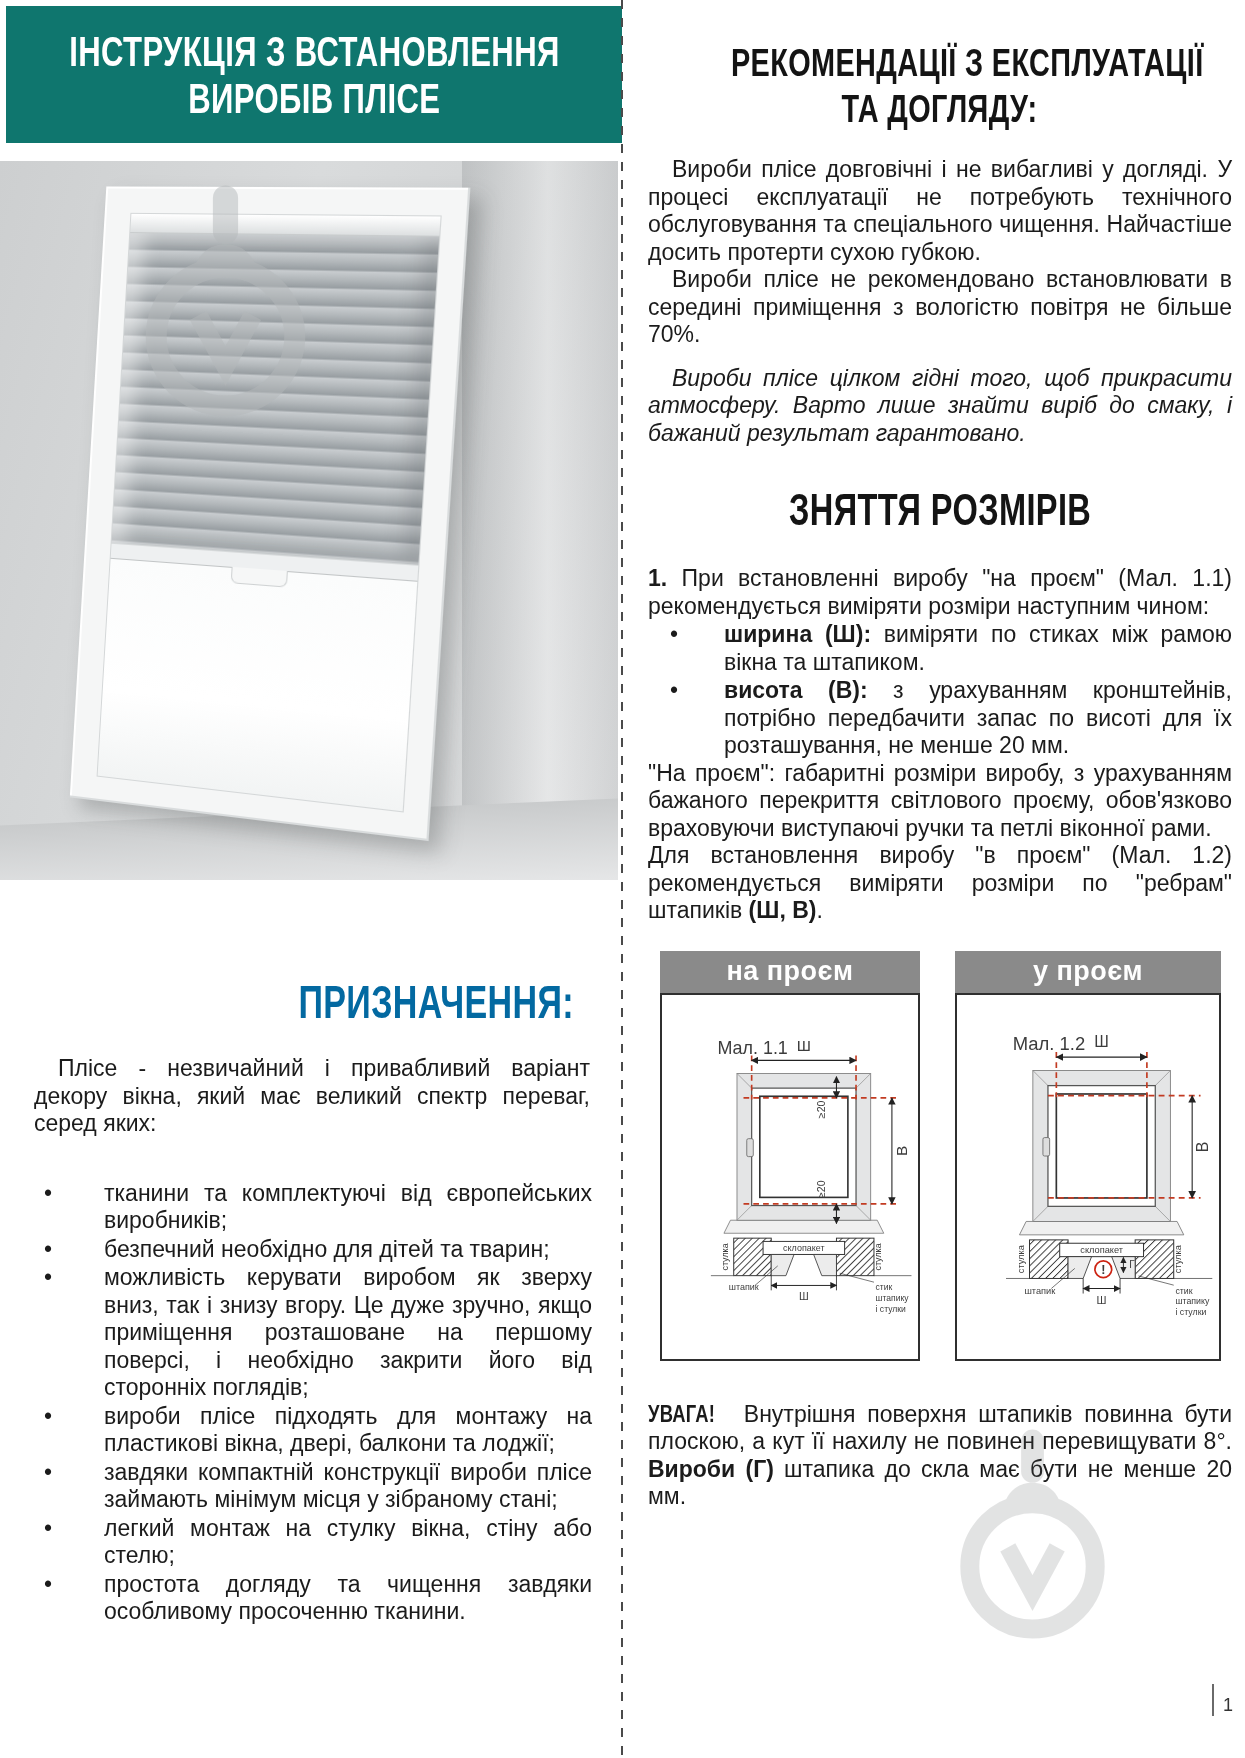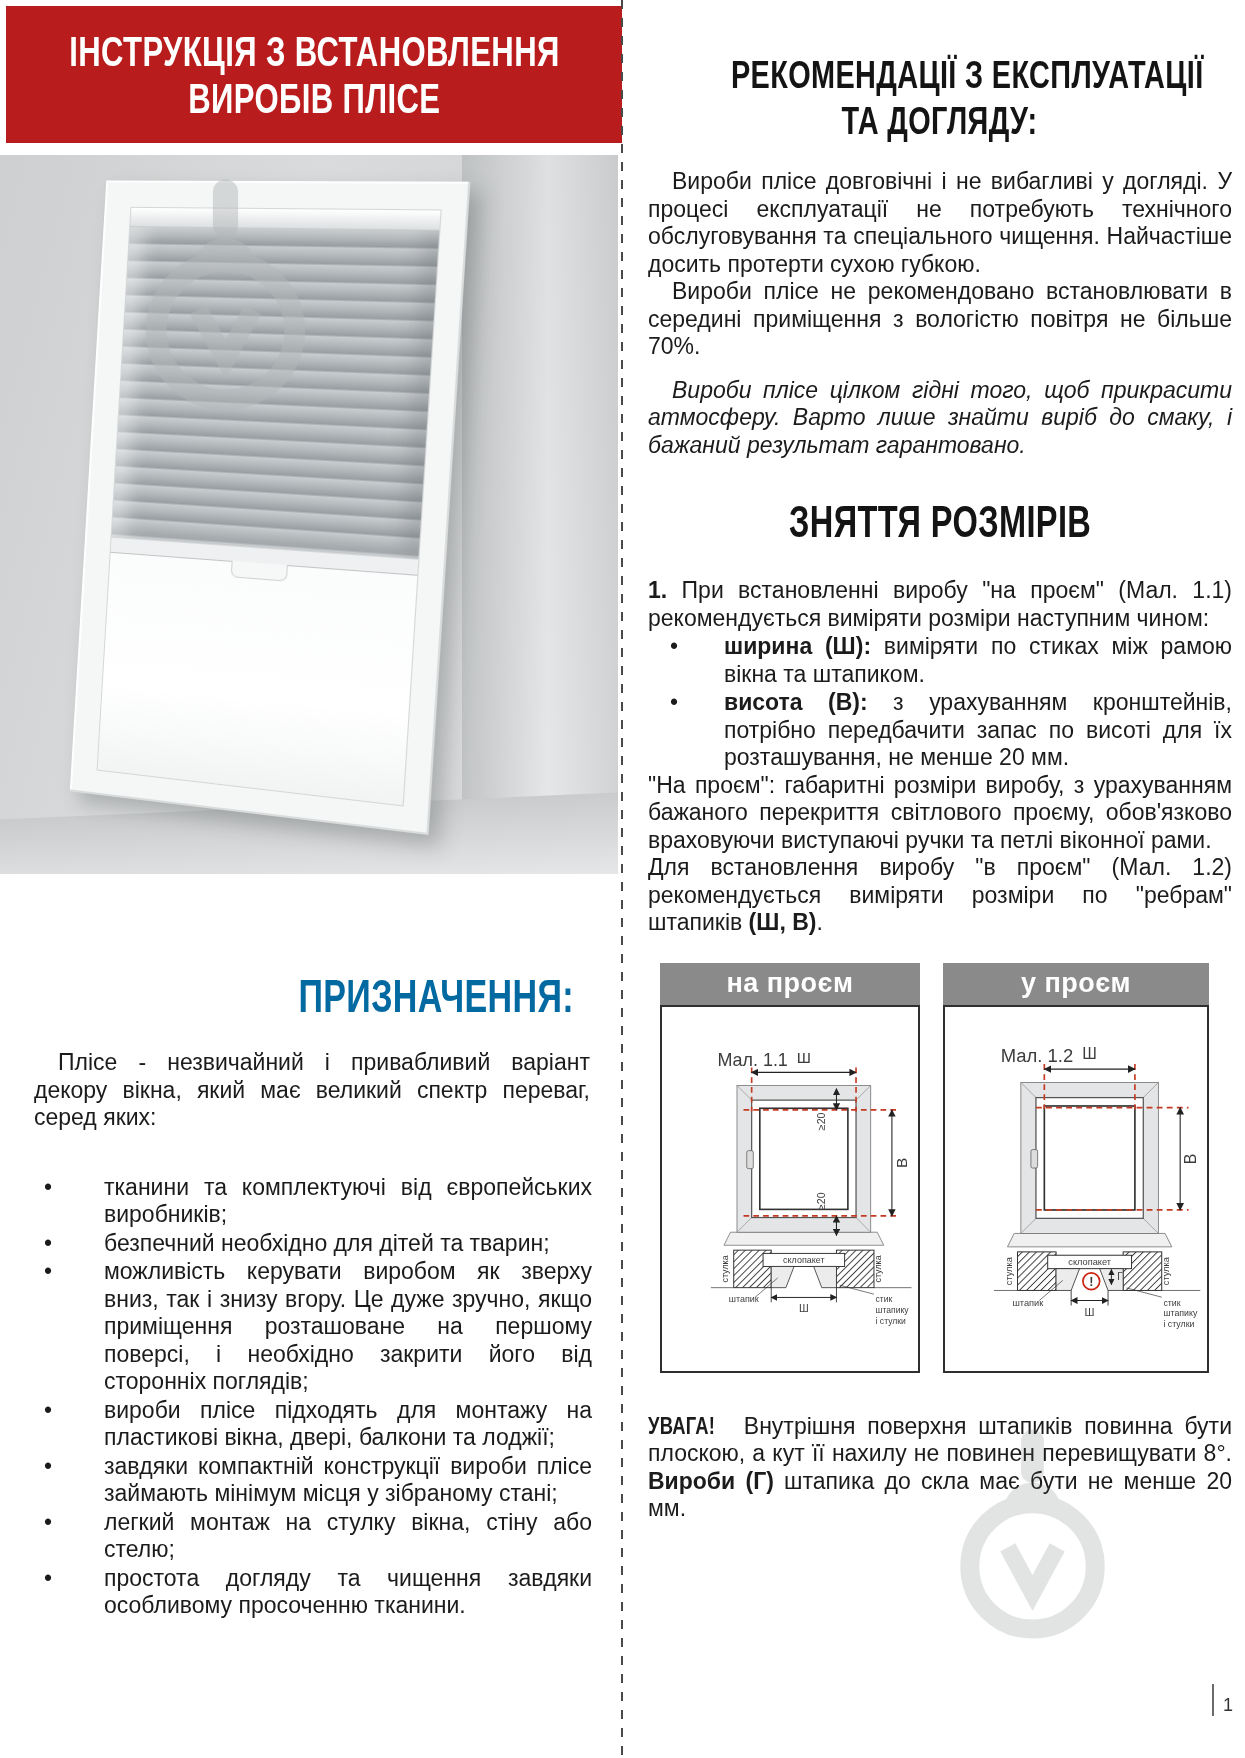"ІНСТРУКЦІЯ З ВСТАНОВЛЕННЯ" .header-band { background: #b91c1c -> #0f766e; margin: 6px 0 12px 6px -> 6px 0 18px 6px }
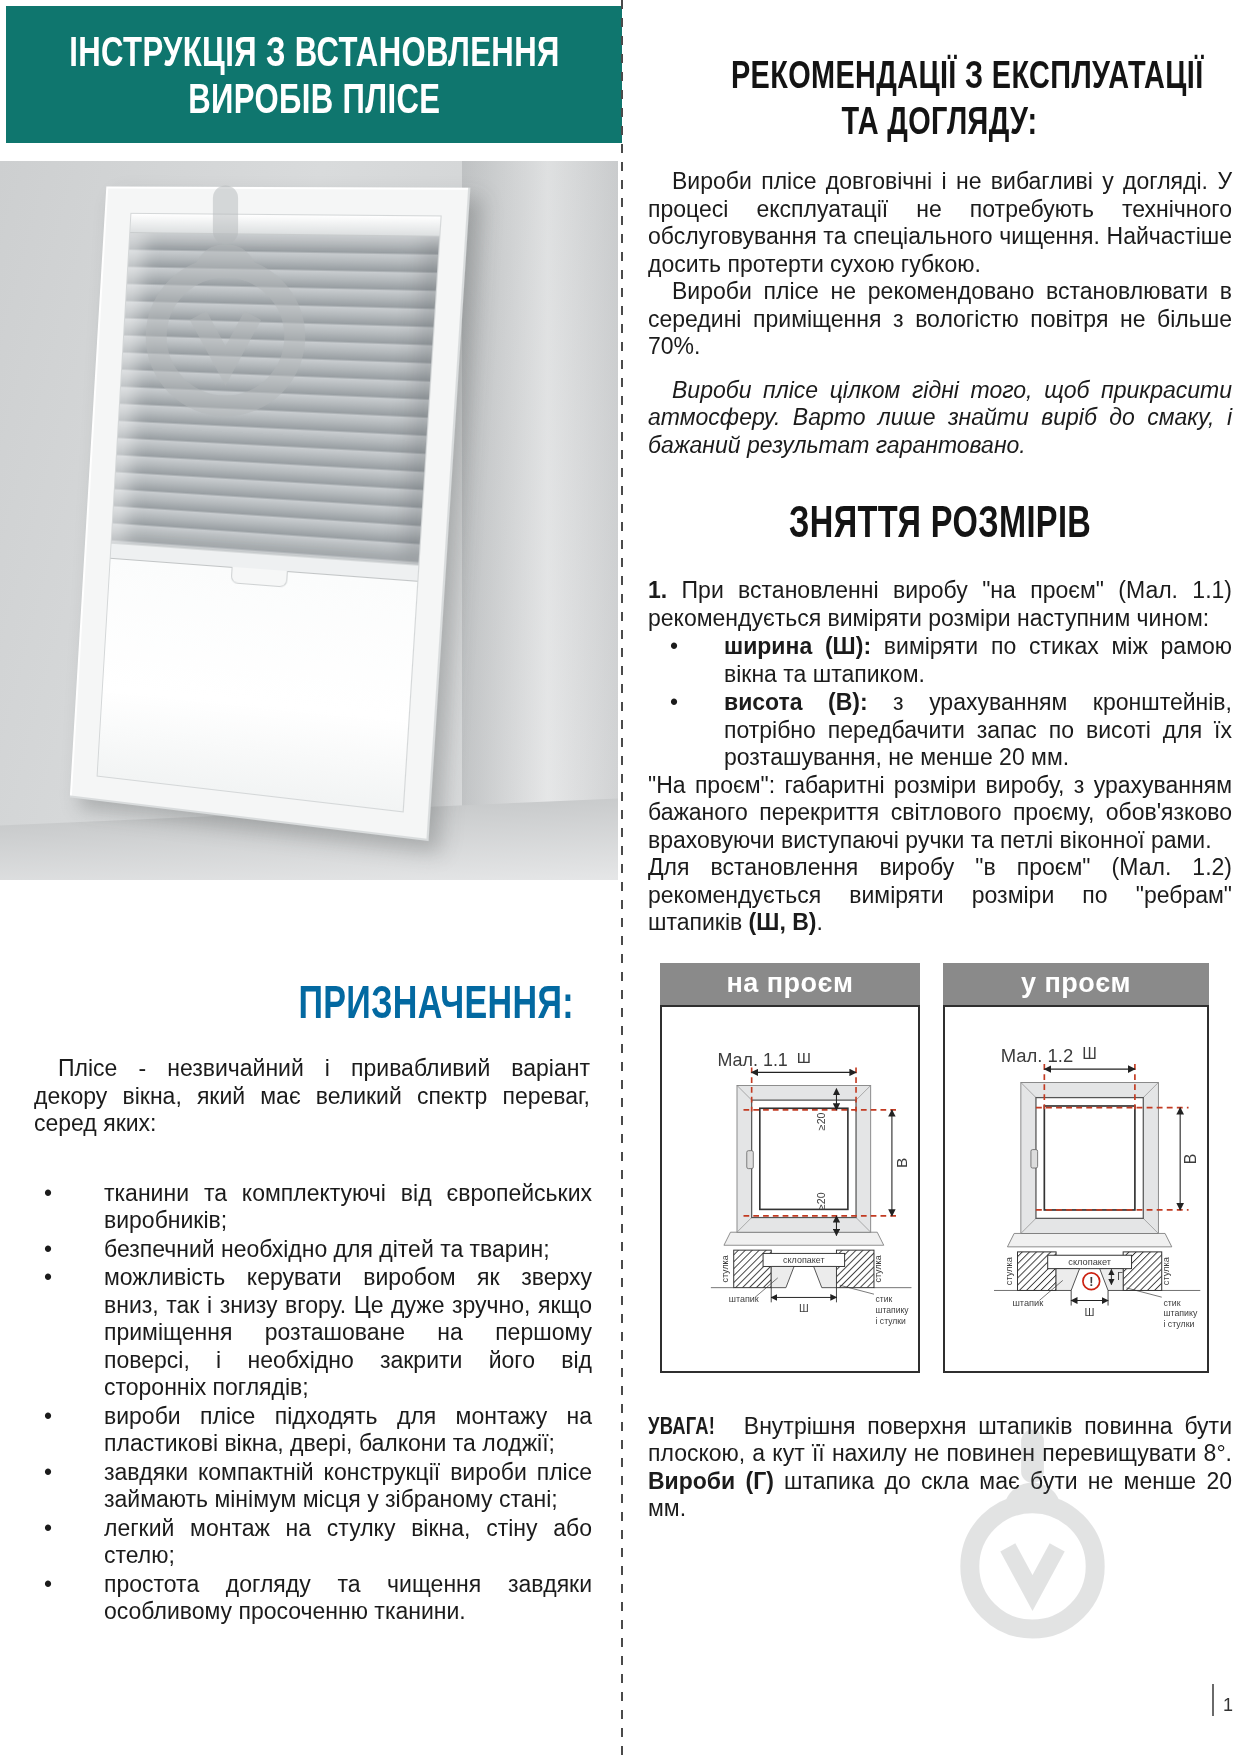"РЕКОМЕНДАЦІЇ З ЕКСПЛУАТАЦІЇ" #rightcol { top: 16px -> 4px }
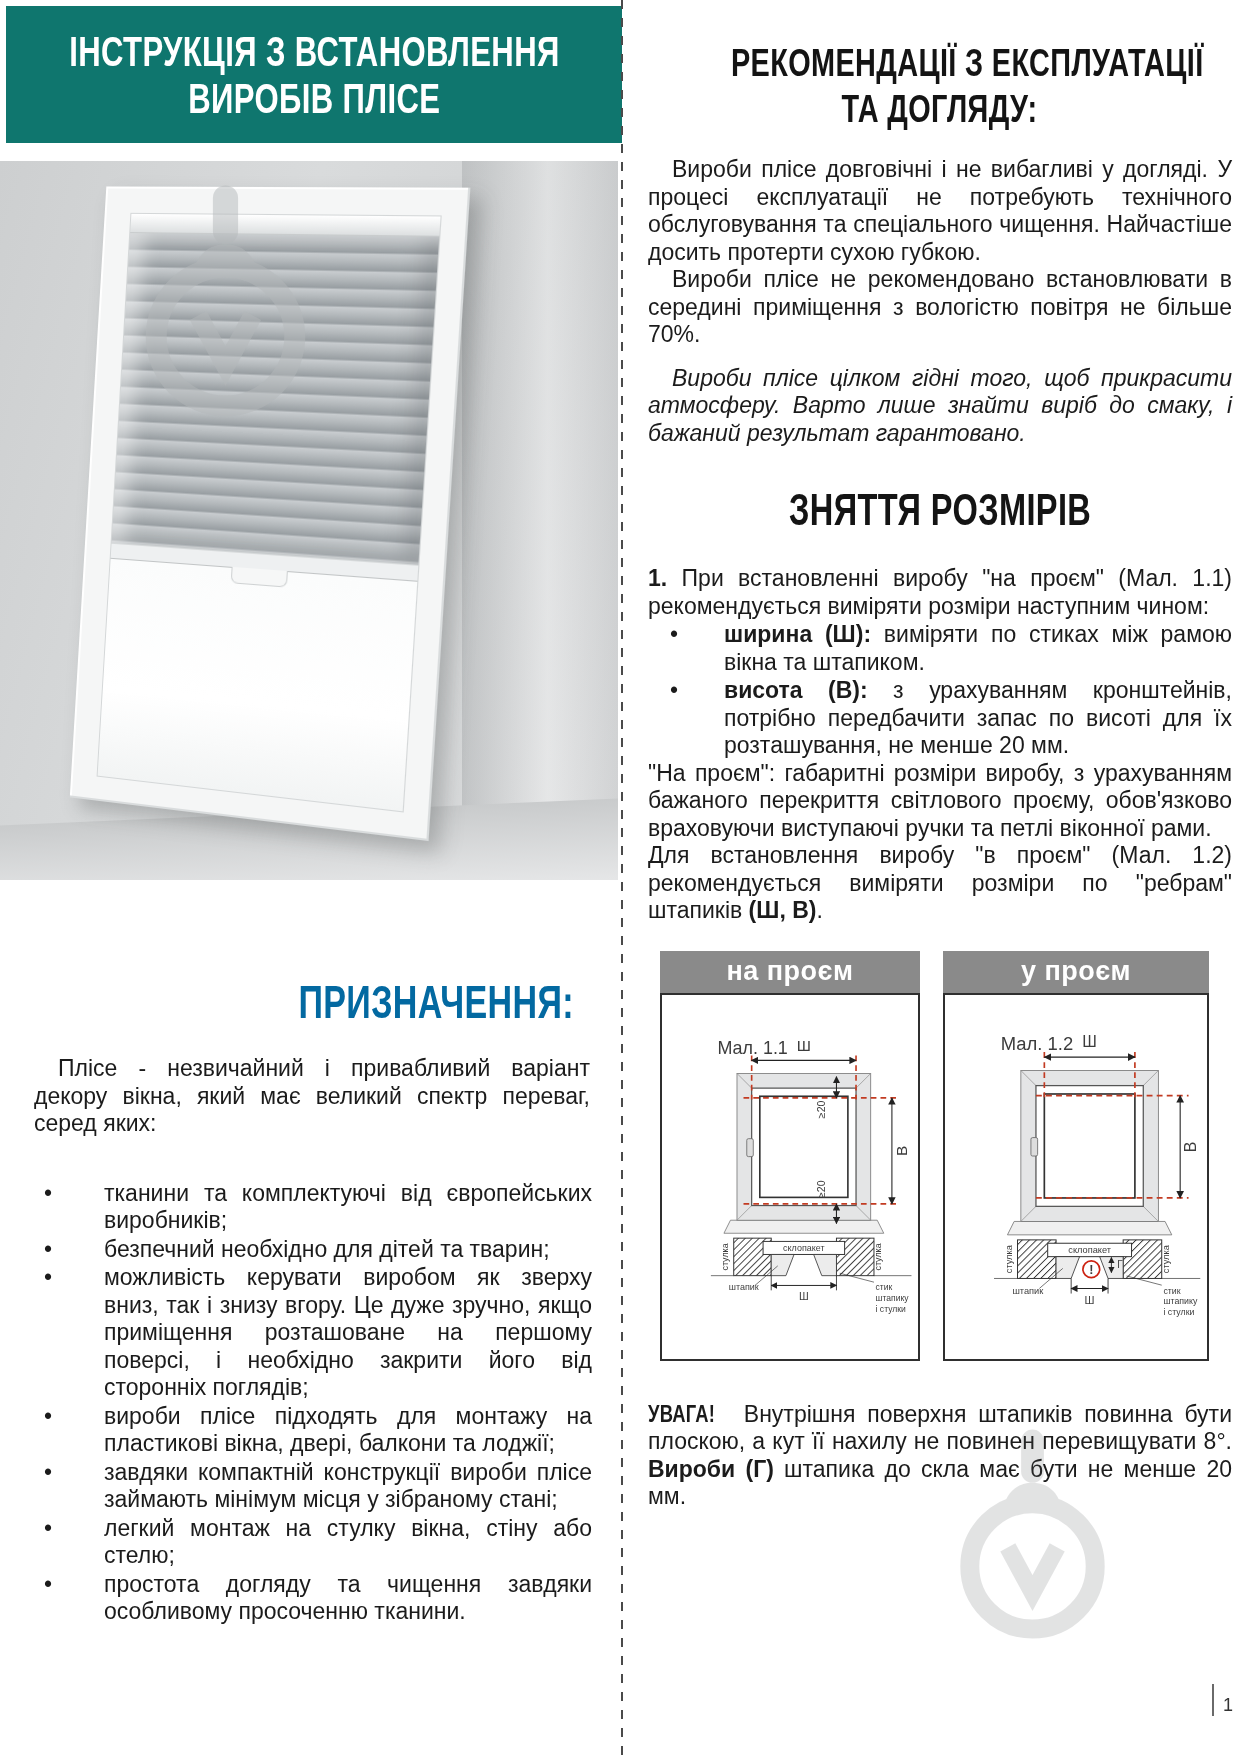"у проєм" .figcol2 { margin-left: none -> 12px }
